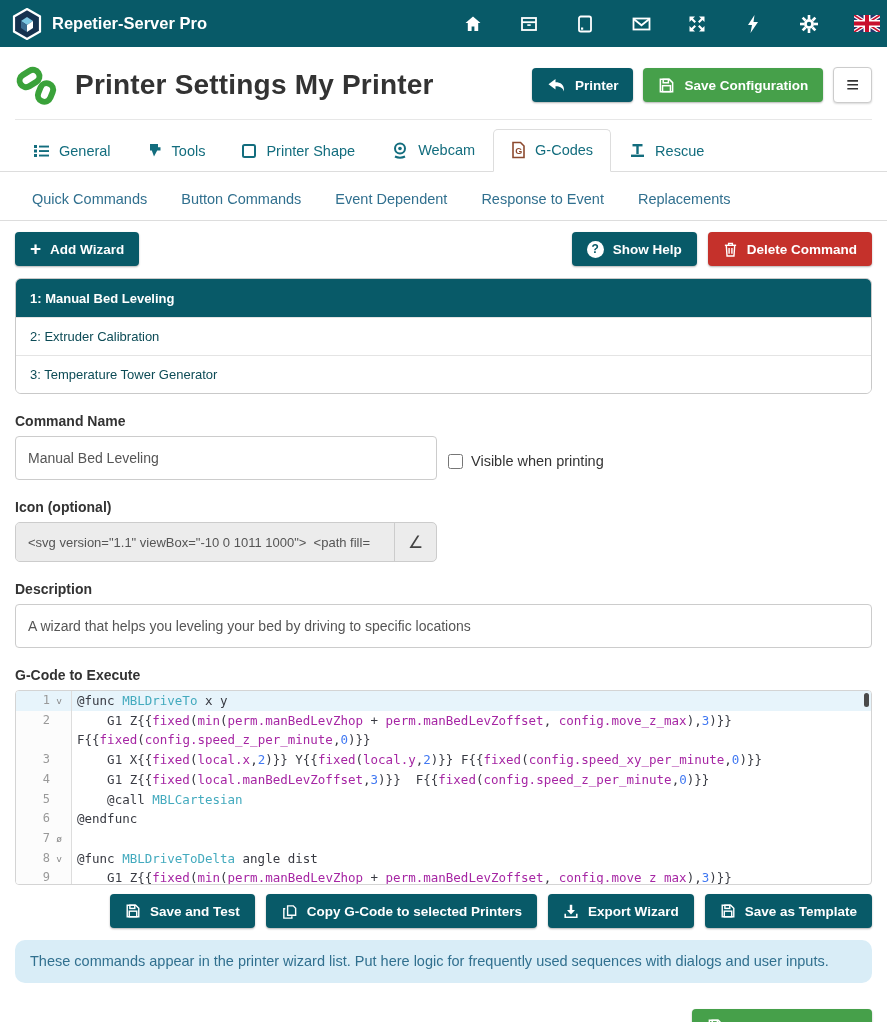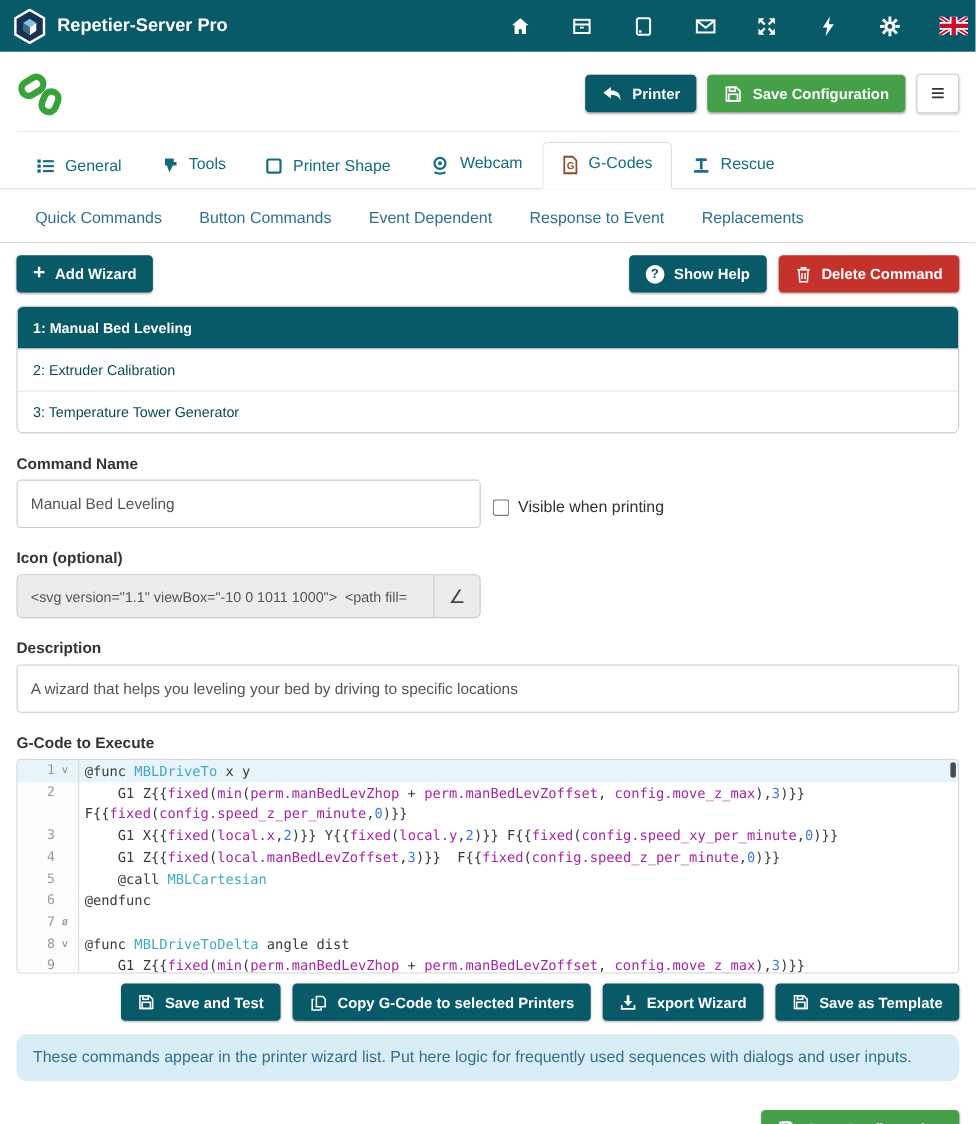"Printer Settings My Printer" span.page-title { html: none -> <span>Printer Settings My Printer</span> }
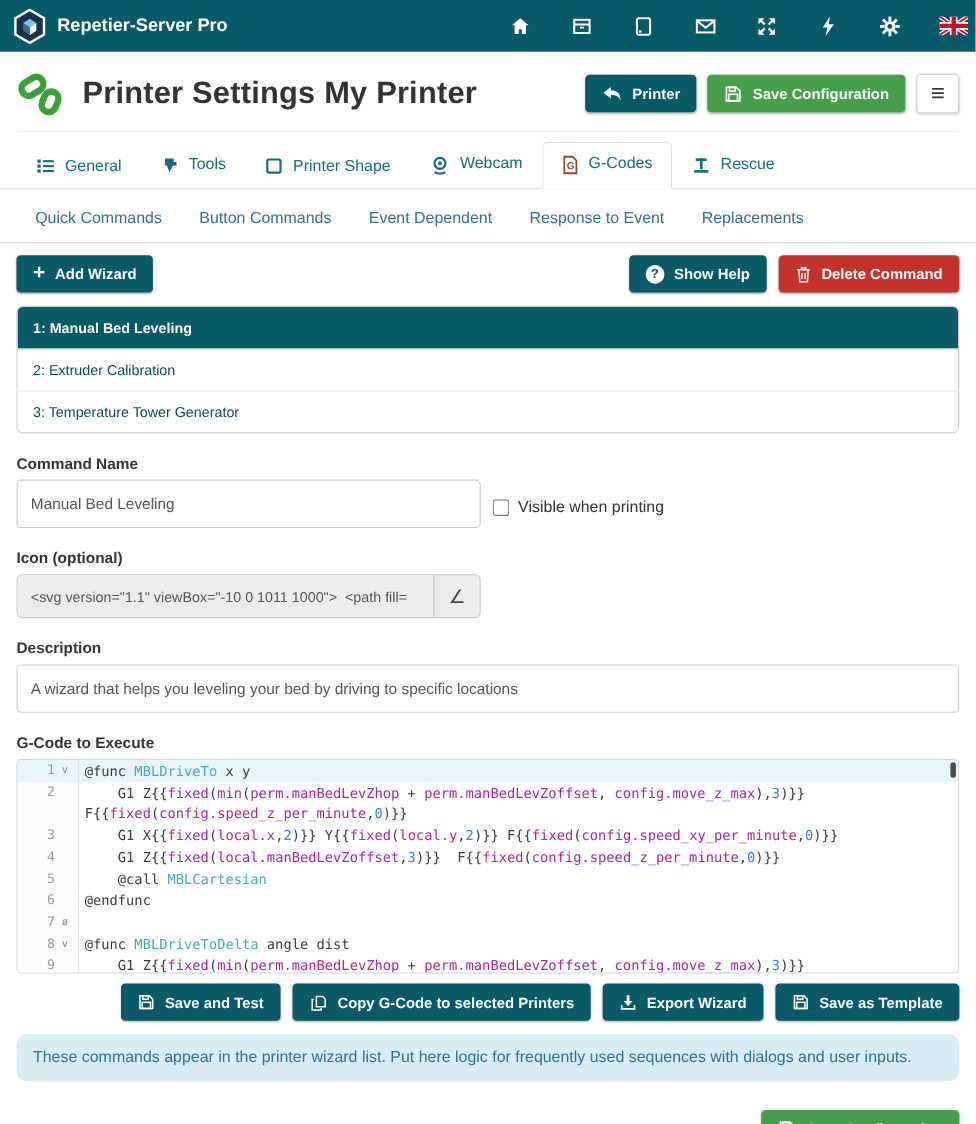"General" .tab { align-items: none -> center }
